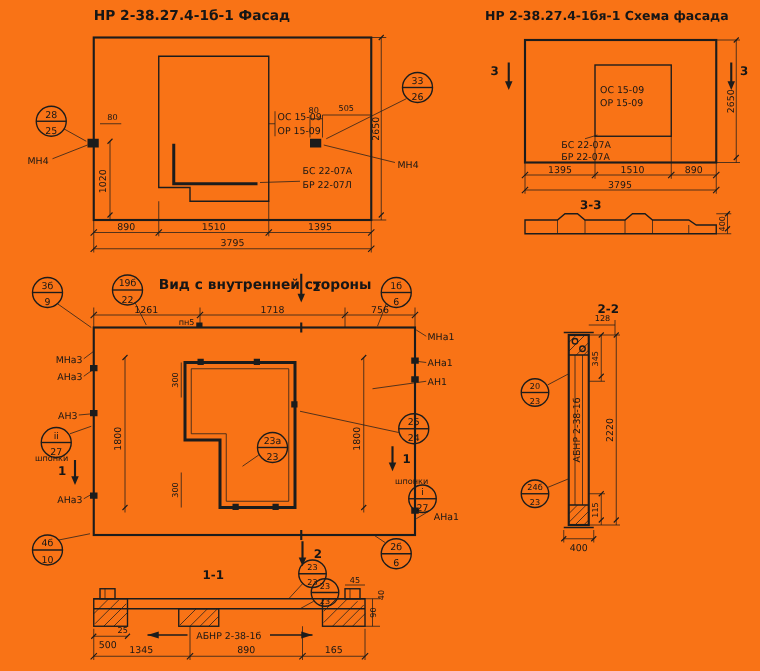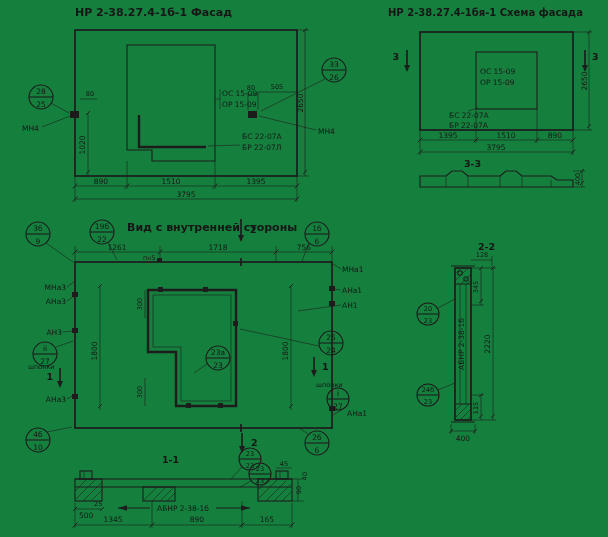"НР 2-38.27.4-1б-1 Фасад" .stage { background: #15803d -> #f97316 }
